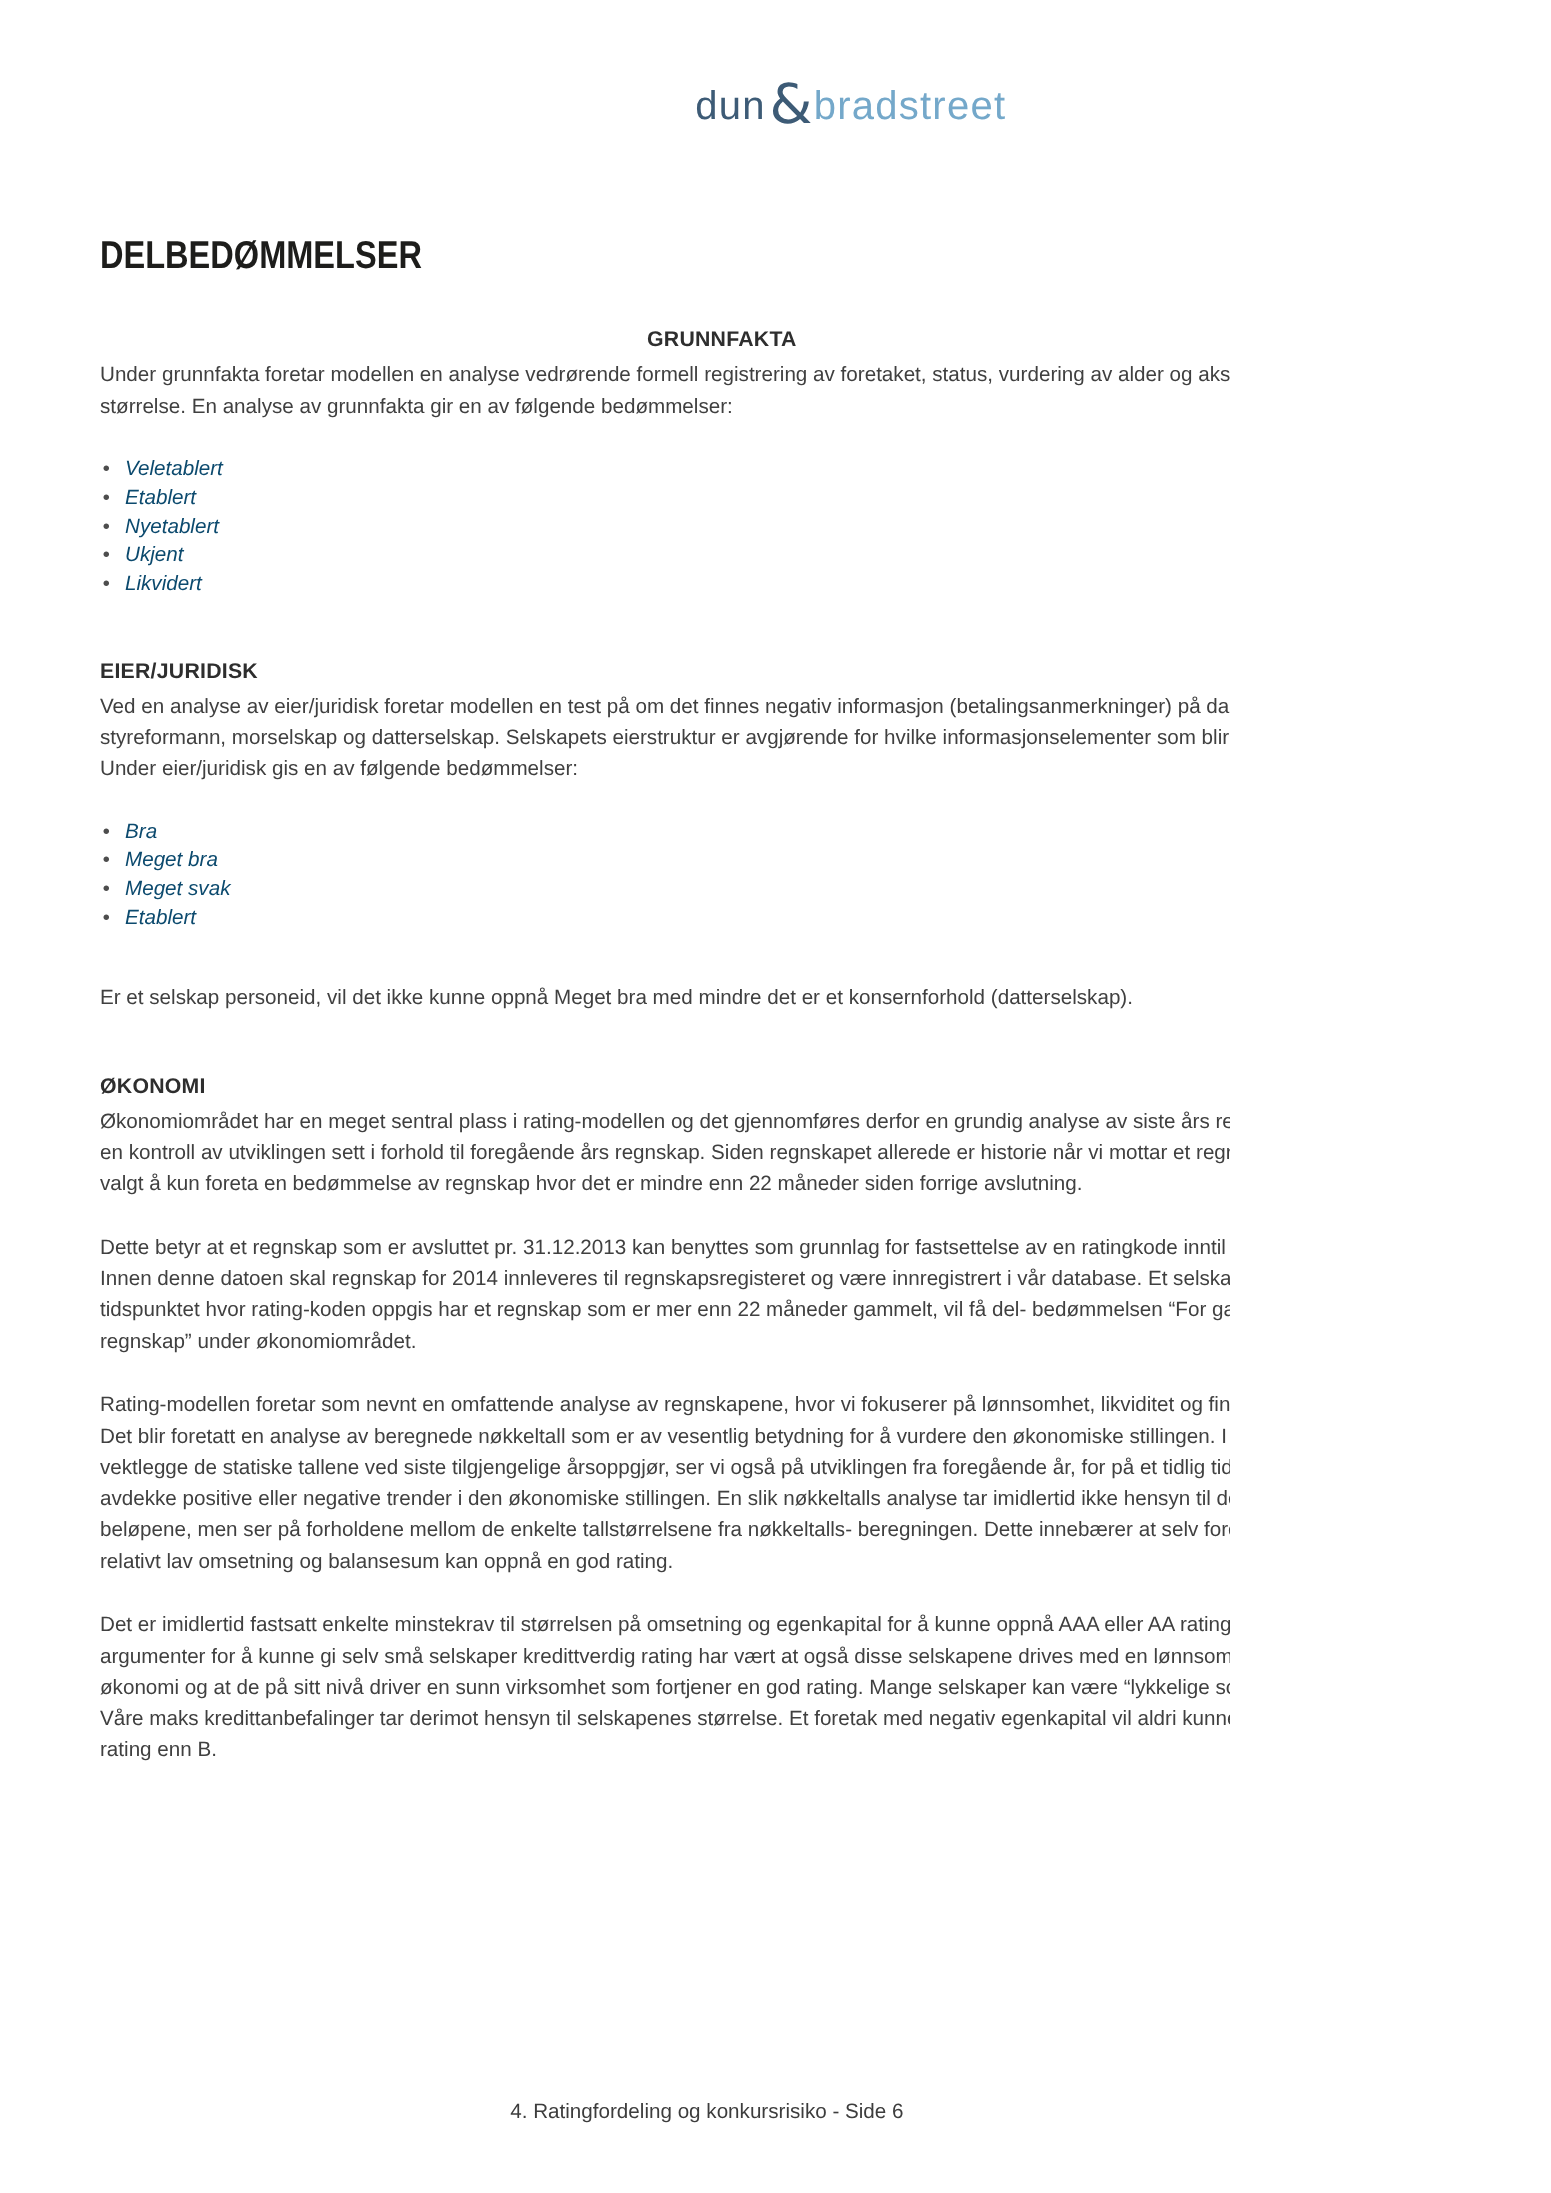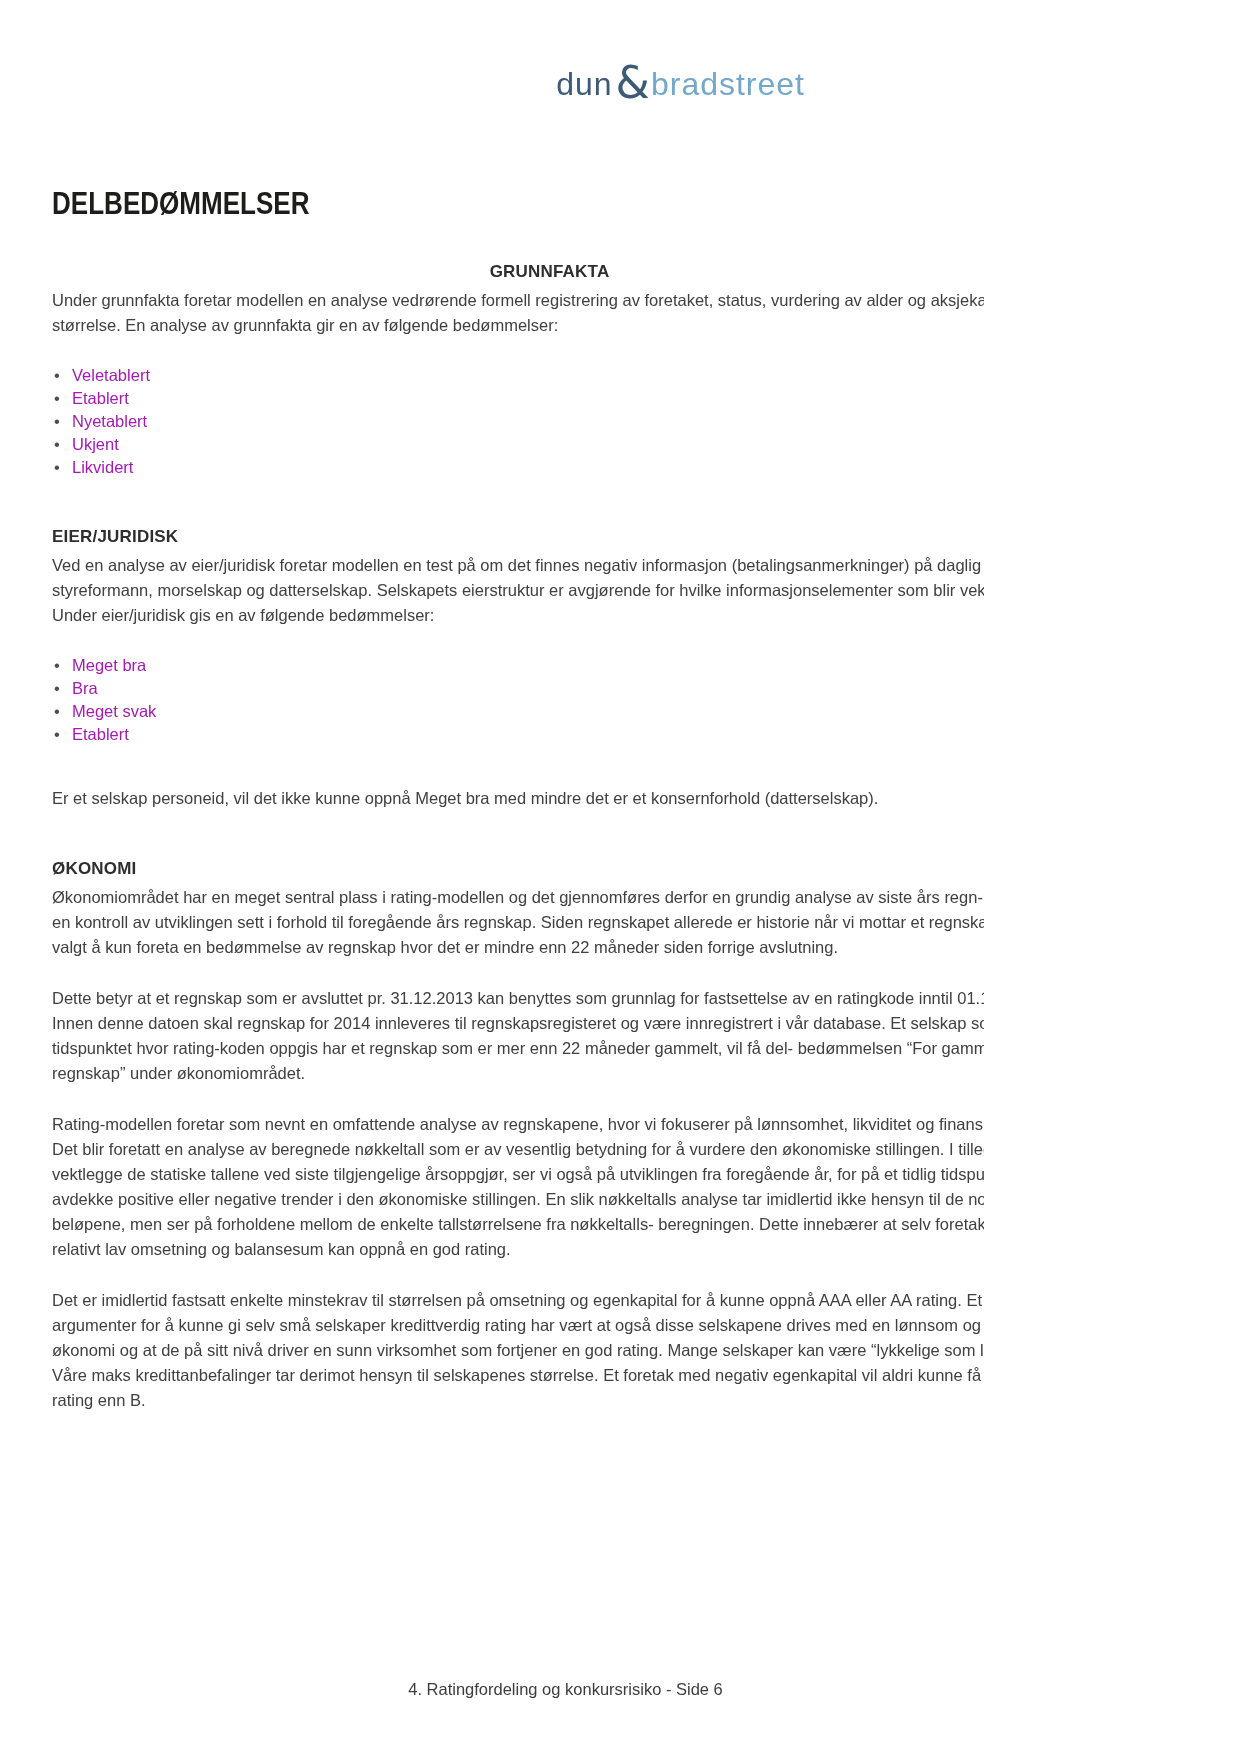"DELBEDØMMELSER" .content { left: 52px -> 80px }
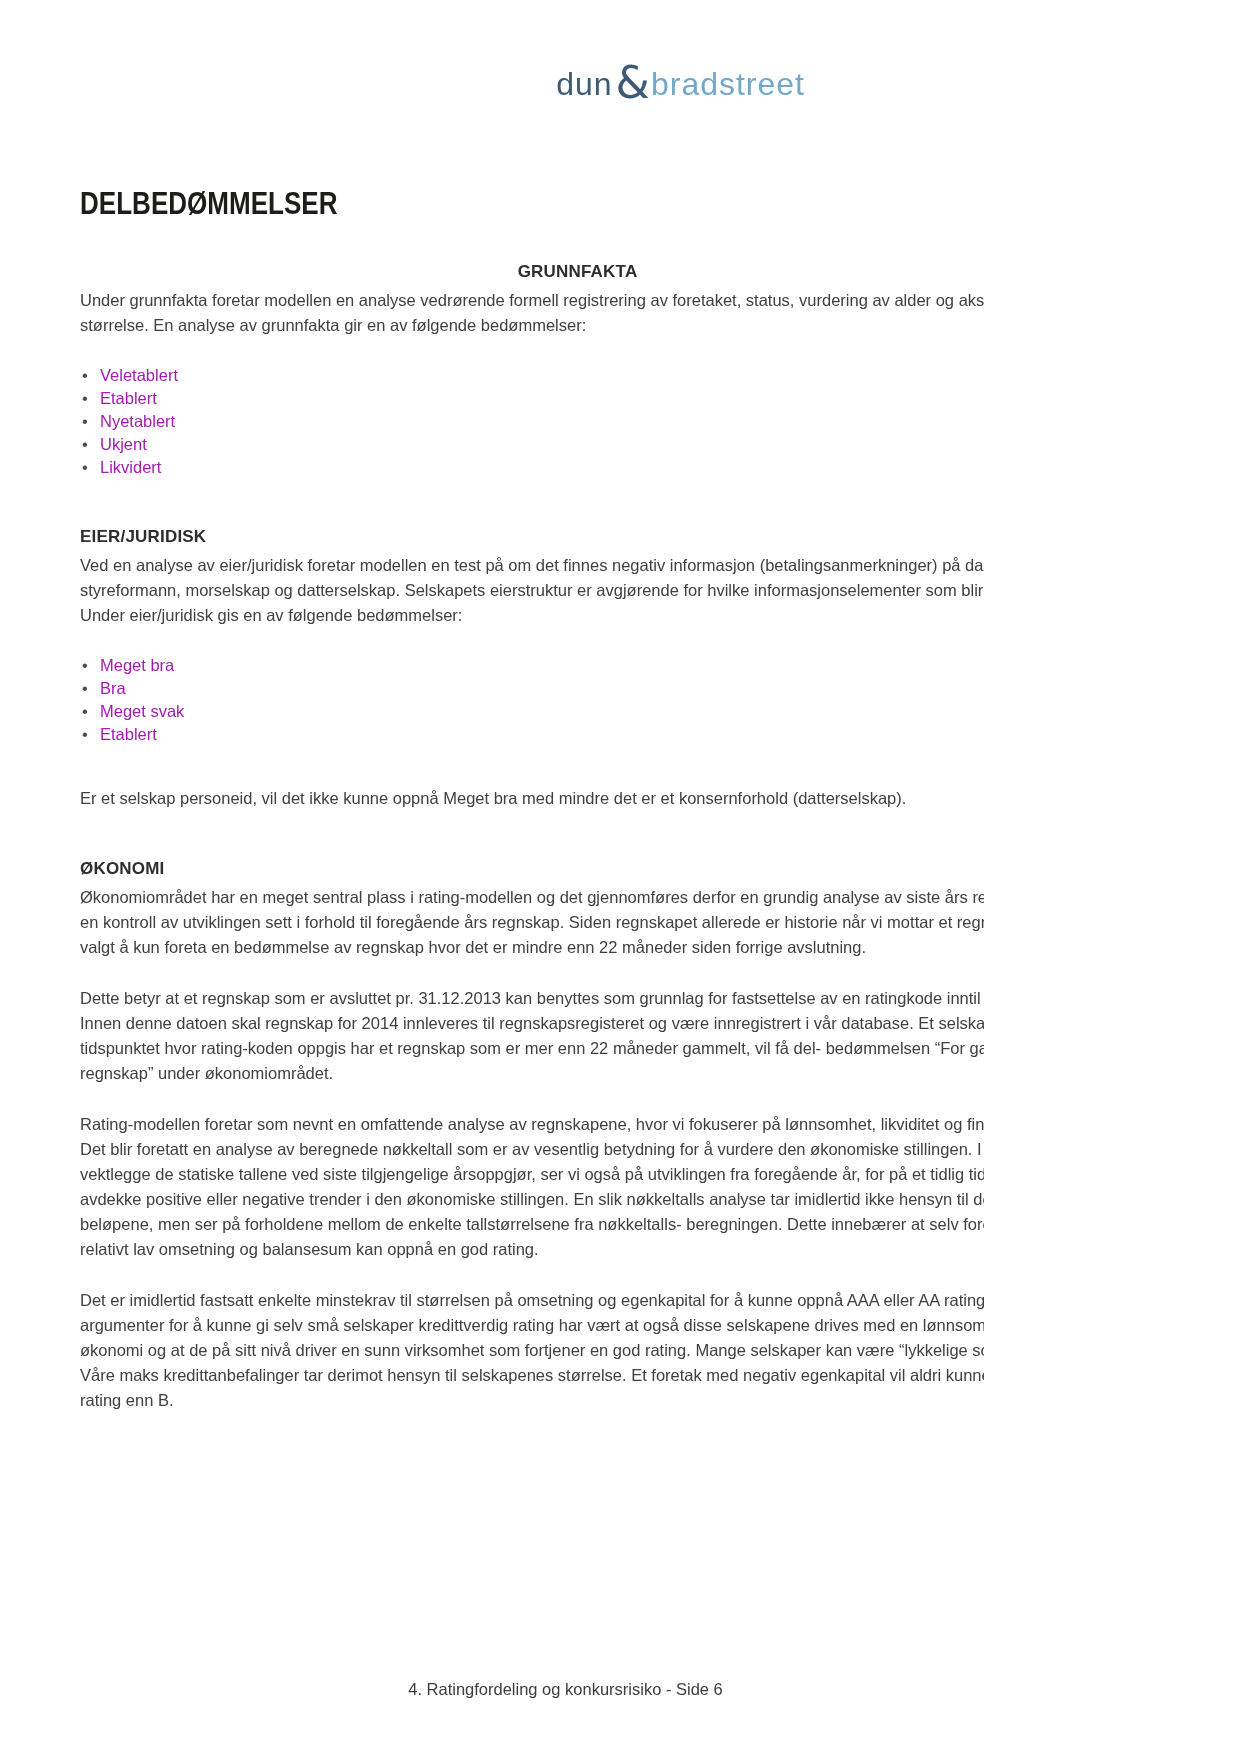"Veletablert" .bullet-list li { color: #a21caf -> #0c4a6e; font-style: none -> italic }
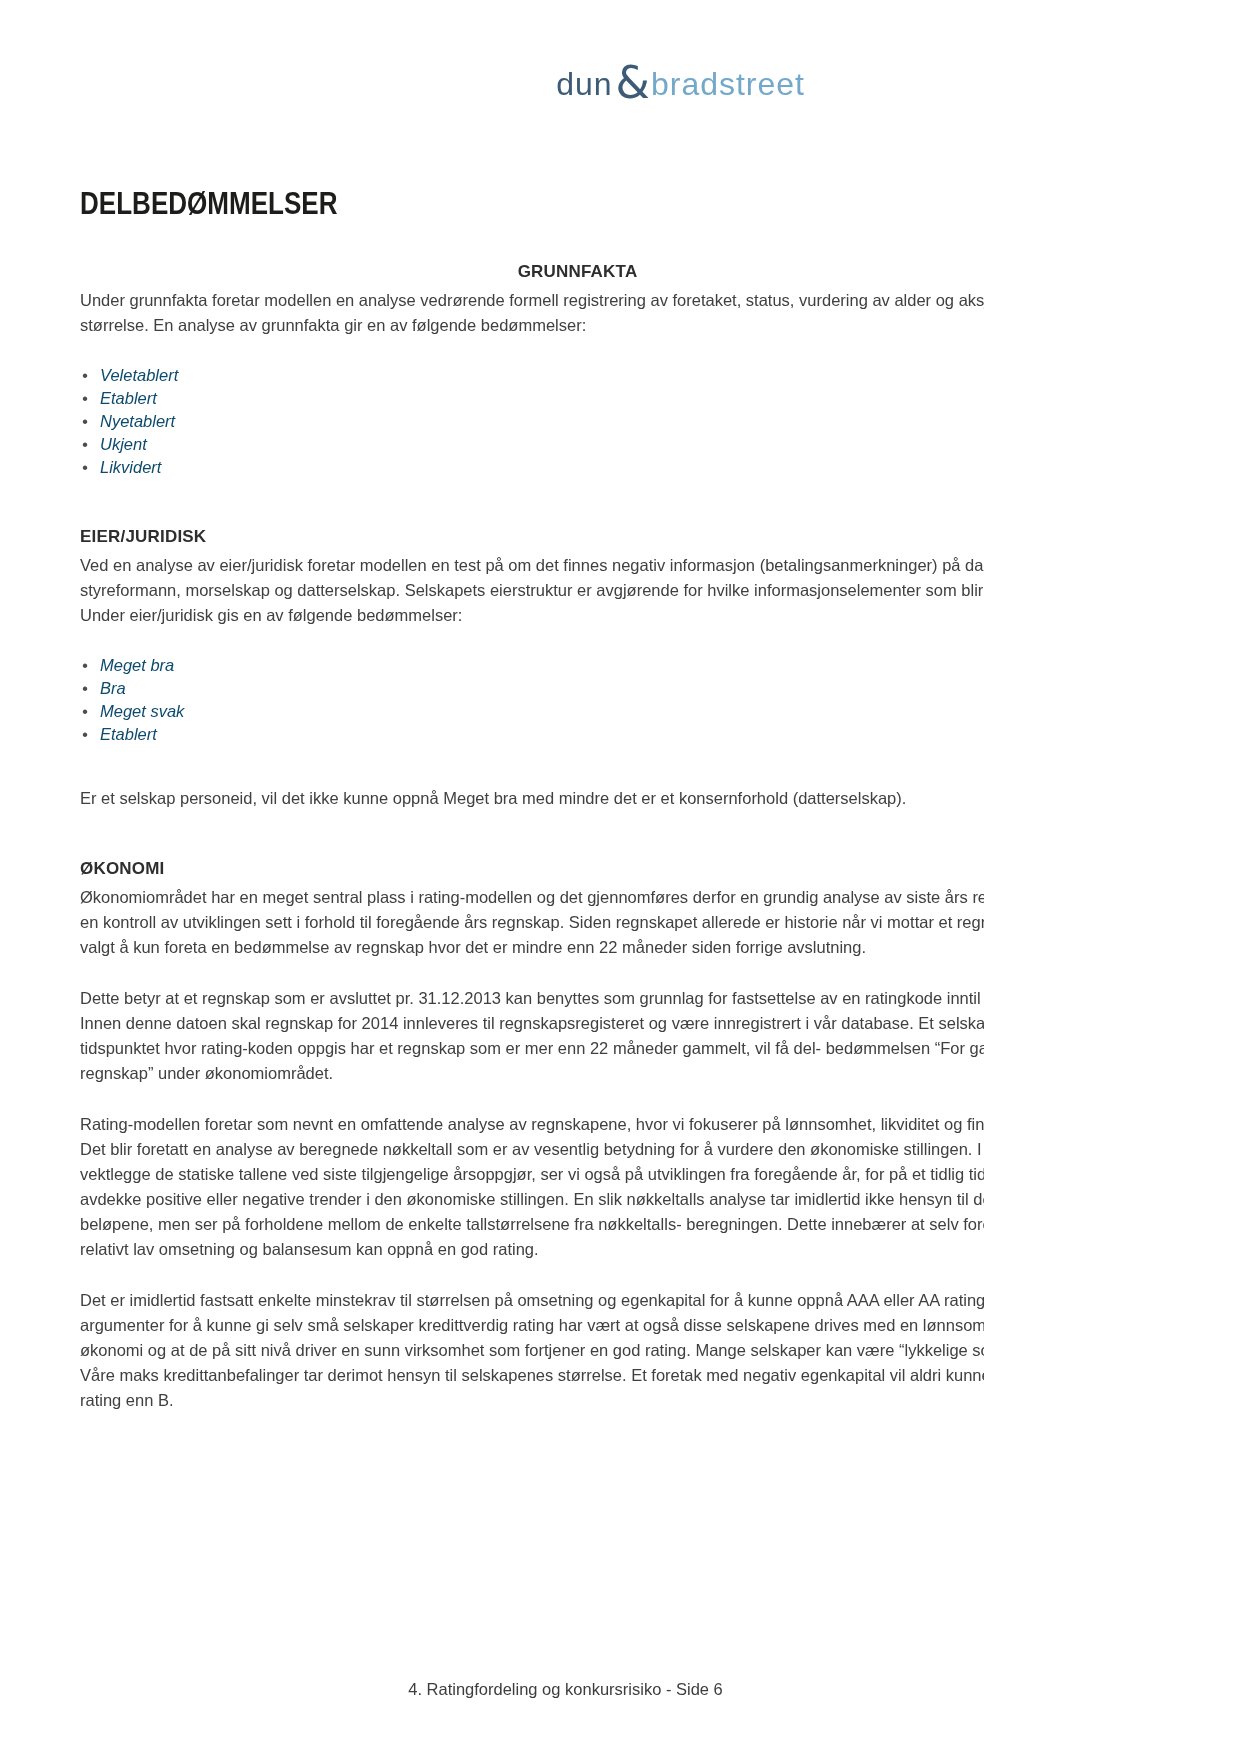"Meget bra" li { order: before "Bra" -> after "Bra" }
